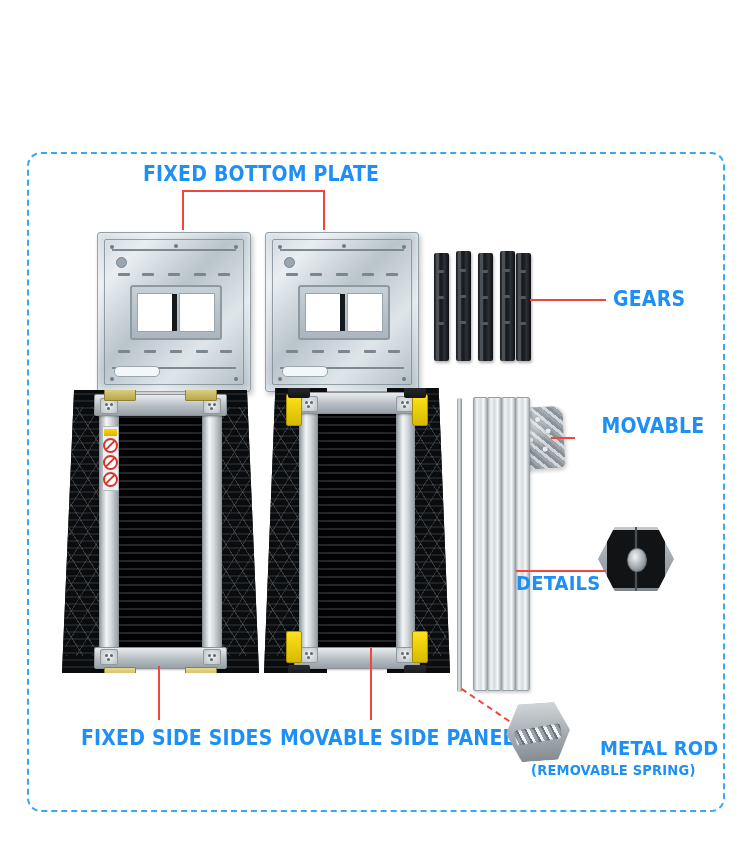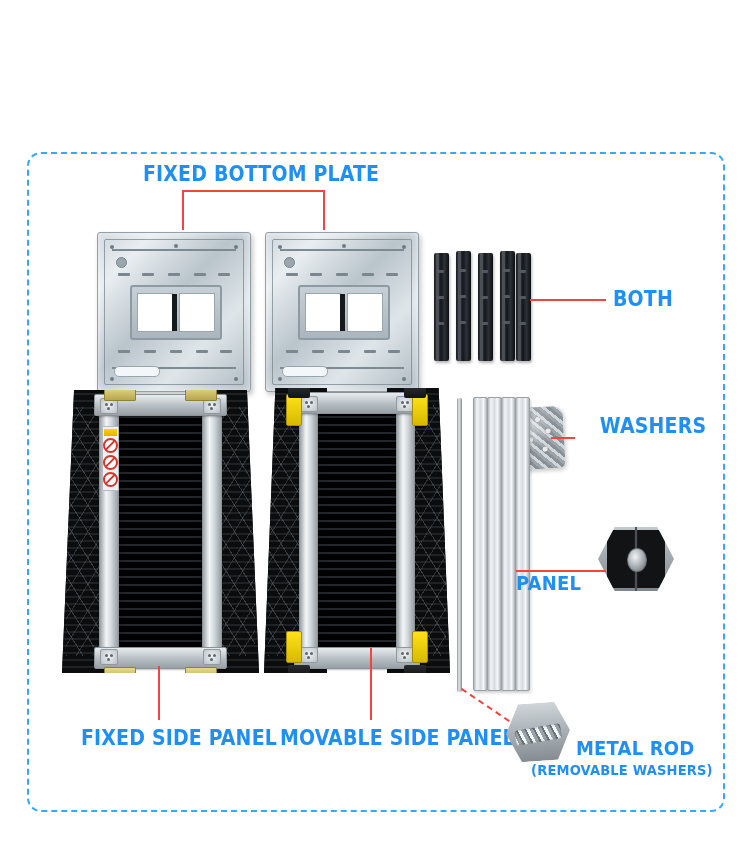"BOTH" div.lbl { text: BOTH -> GEARS }
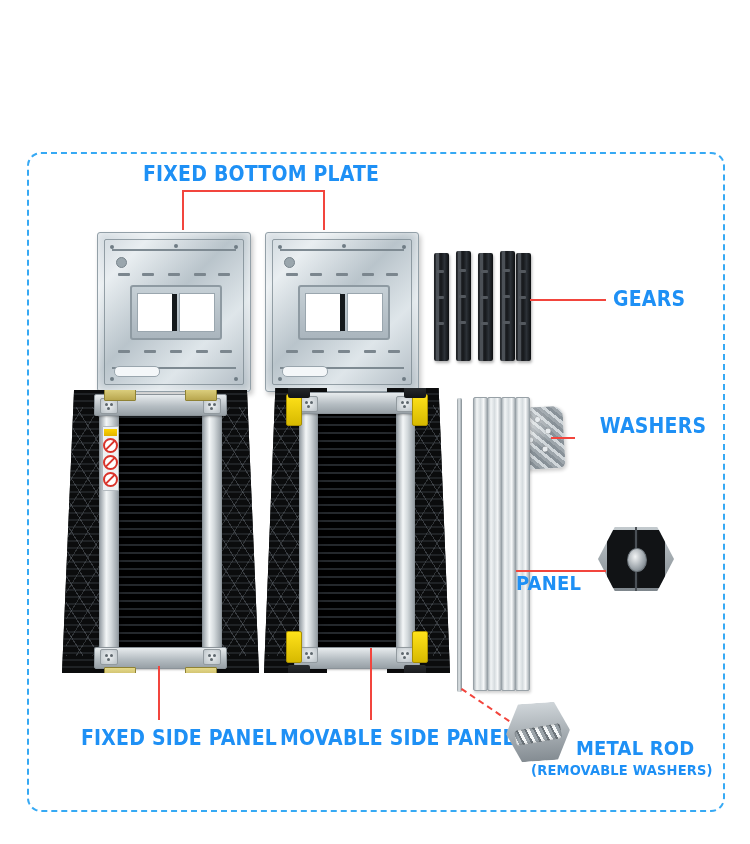"WASHERS" div { text: WASHERS -> MOVABLE }
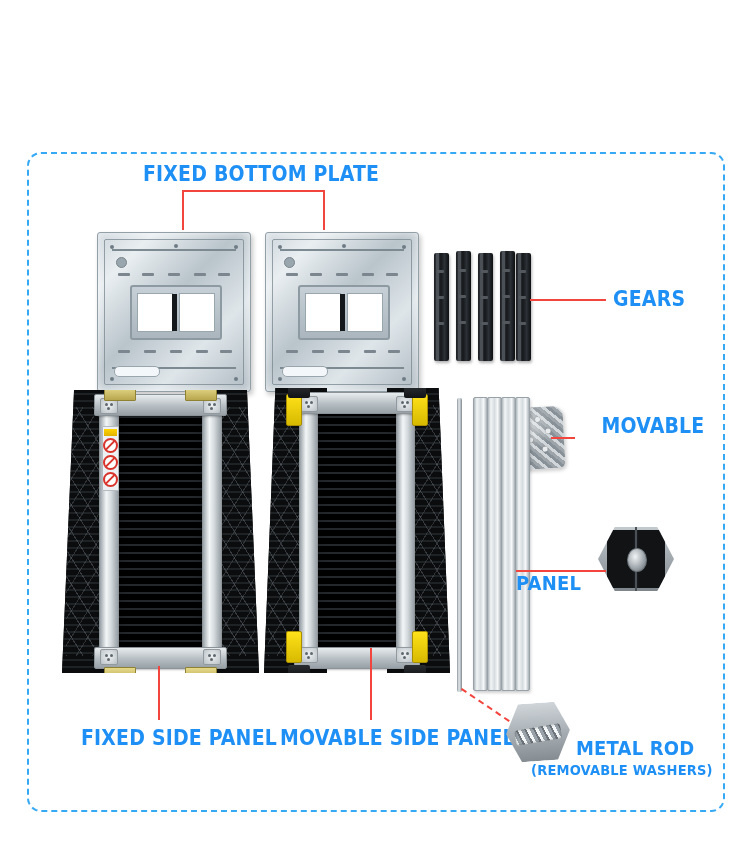"PANEL" div.lbl { text: PANEL -> DETAILS }
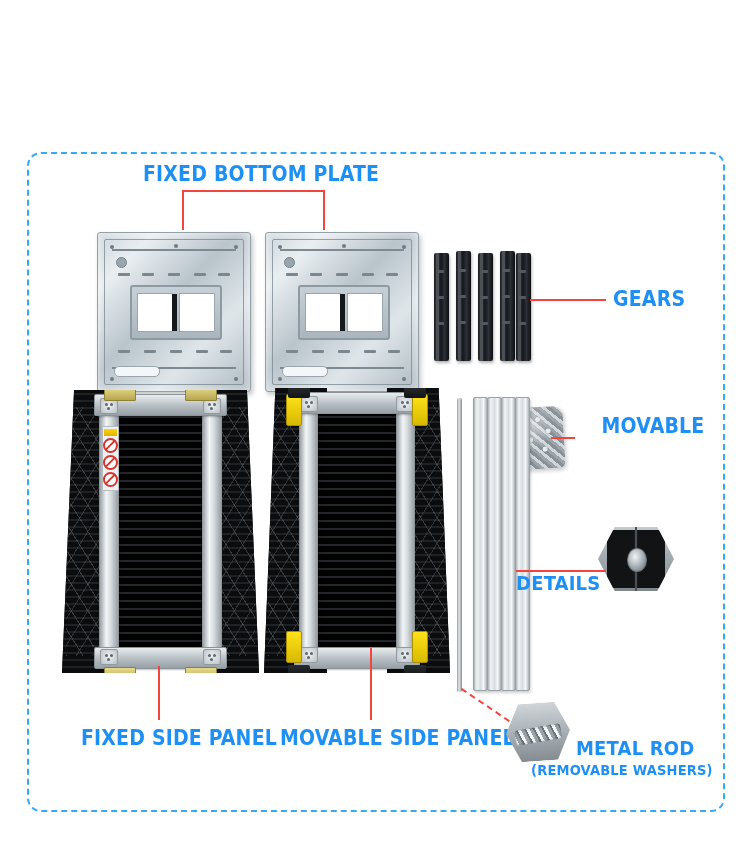"FIXED SIDE PANEL" div.lbl { text: PANEL -> SIDES }
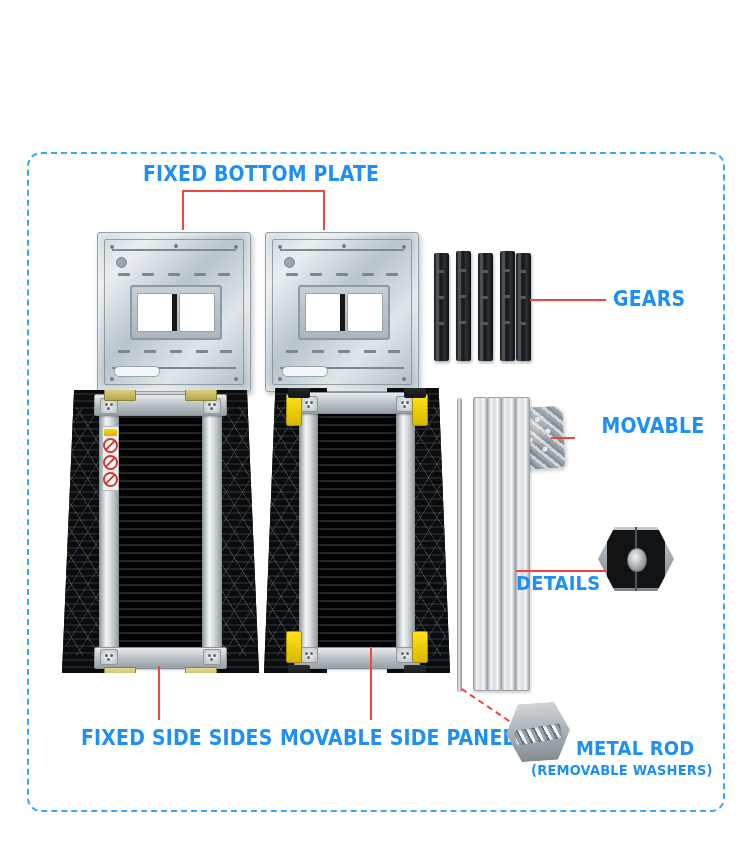"METAL ROD" div.lbl { left: 576px -> 600px }
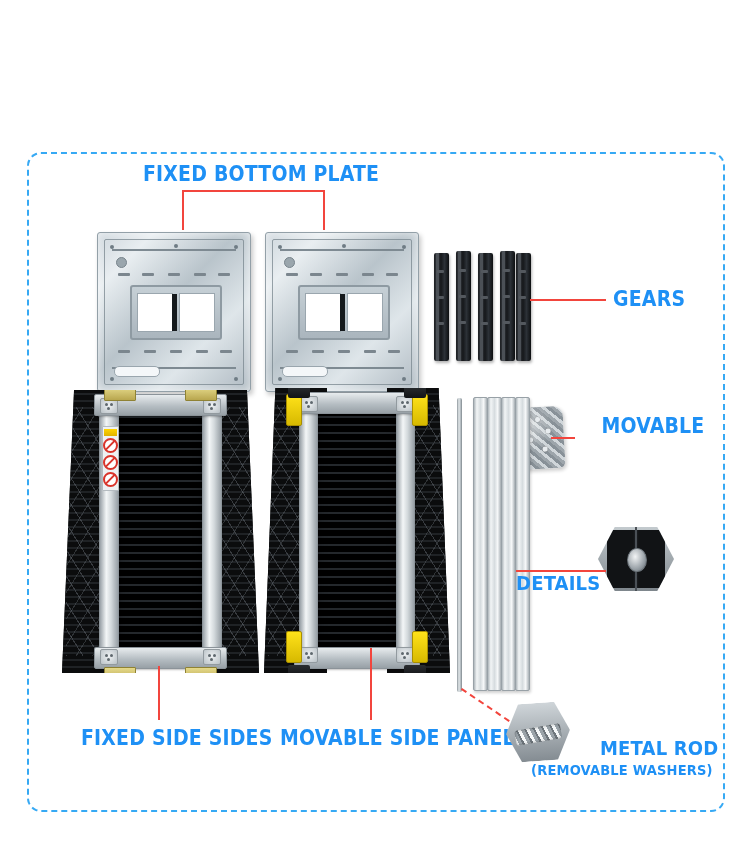"(REMOVABLE WASHERS)" div.lbl { text: WASHERS -> SPRING }
